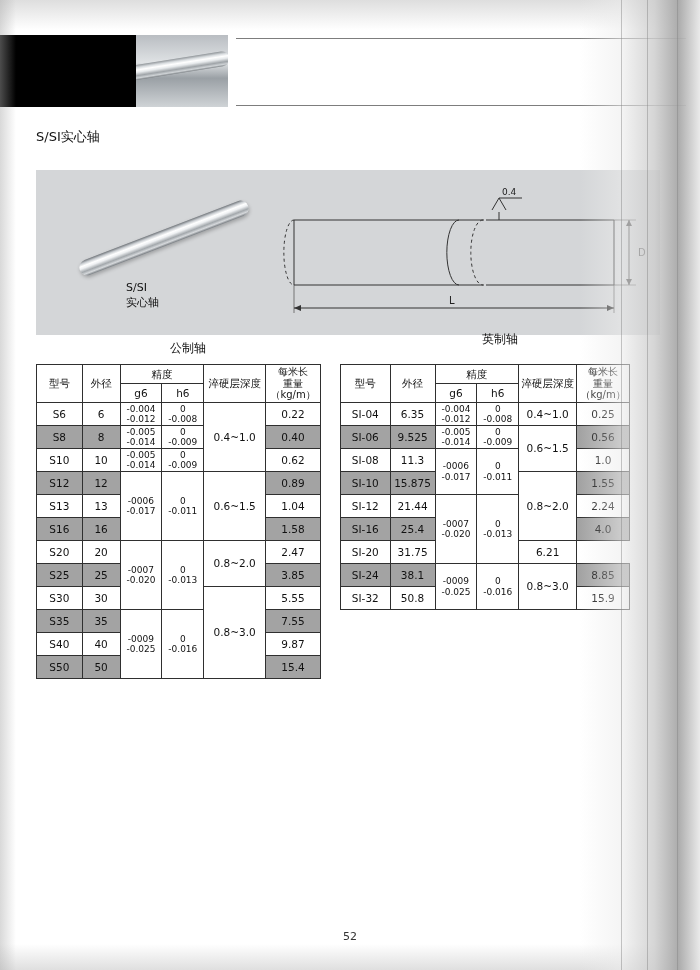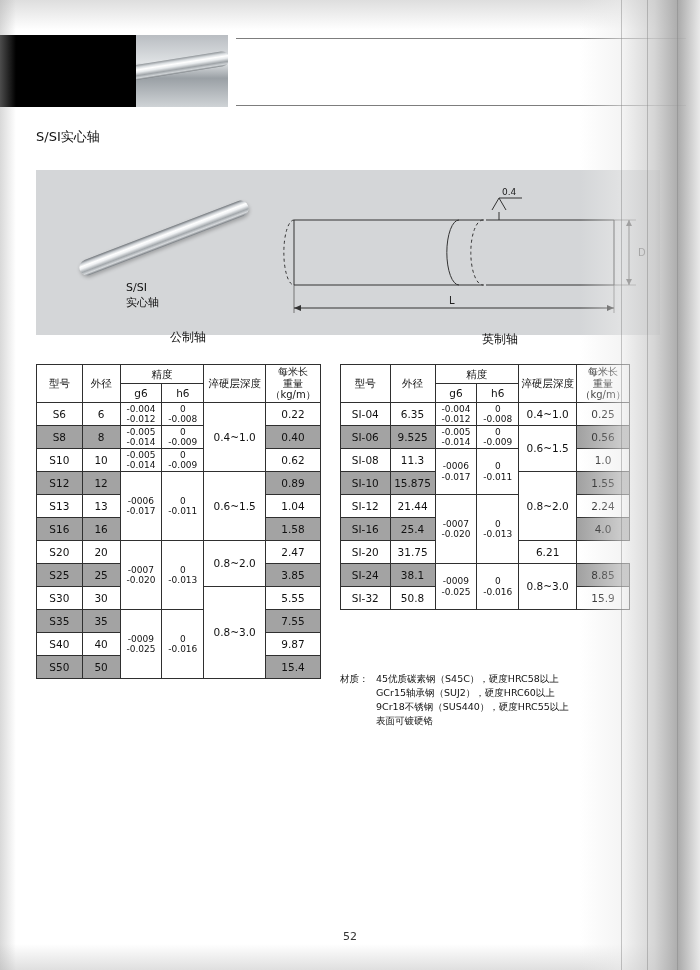"公制轴" .cap-metric { top: 329px -> 340px }
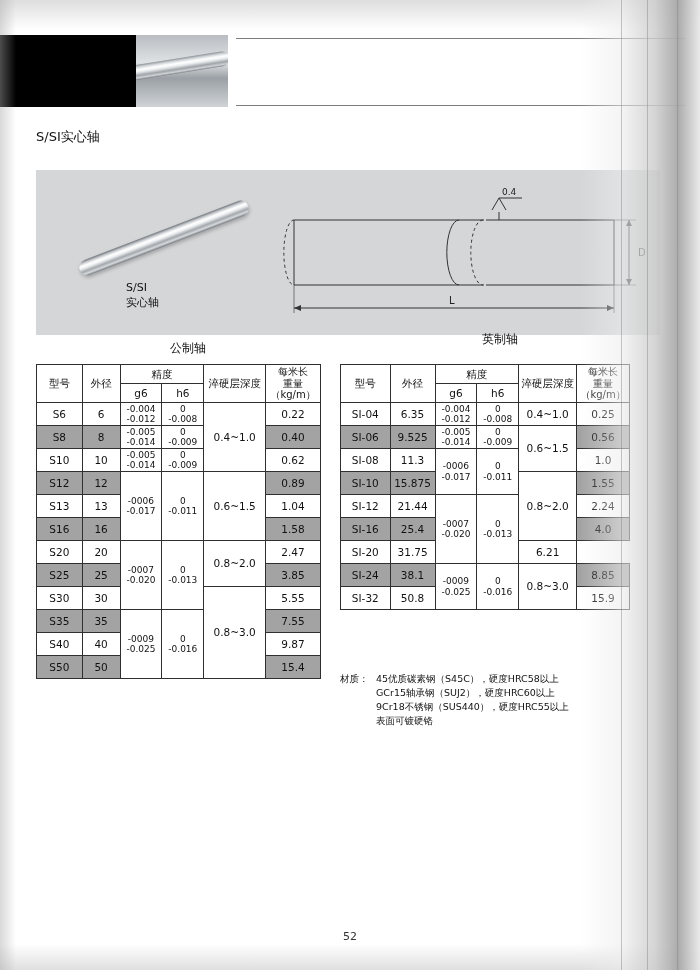"材质：" div.material-note { html: <div> <span>材质：</span> <div>45优质碳素钢（S45C），硬度HRC58以上 GCr15轴承钢（SUJ2），硬度HRC60以上 9Cr18不锈钢（SUS440），硬度HRC55以上 表面可镀硬铬</div> </div> -> none }
